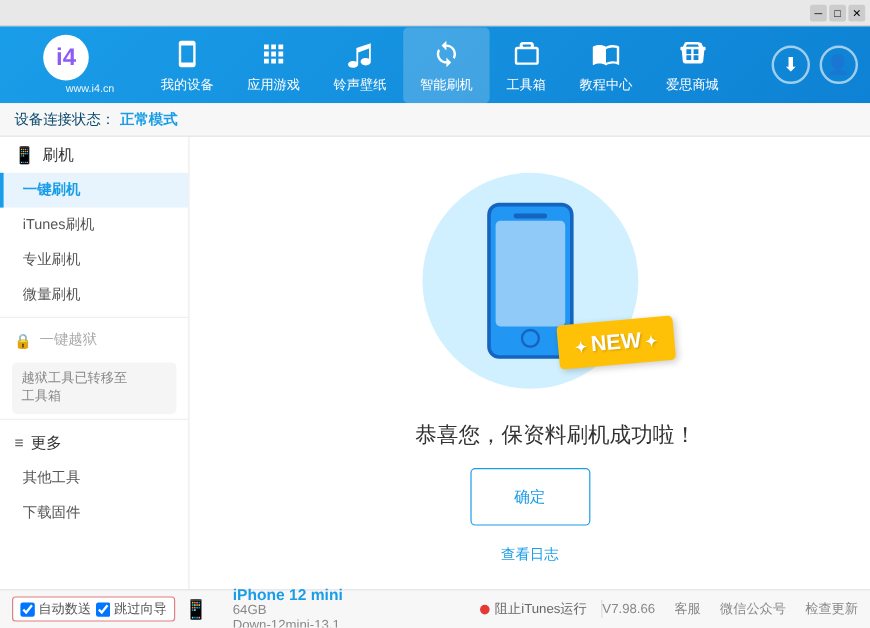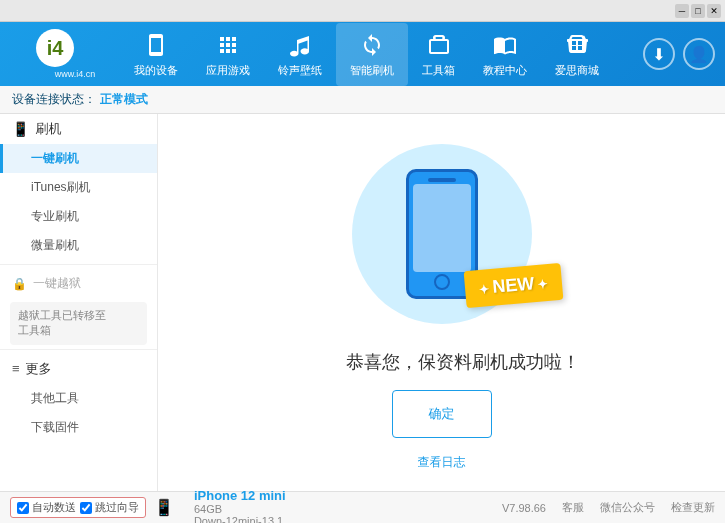"i4" .logo-icon { color: #4d7c0f -> #8b5cf6 }
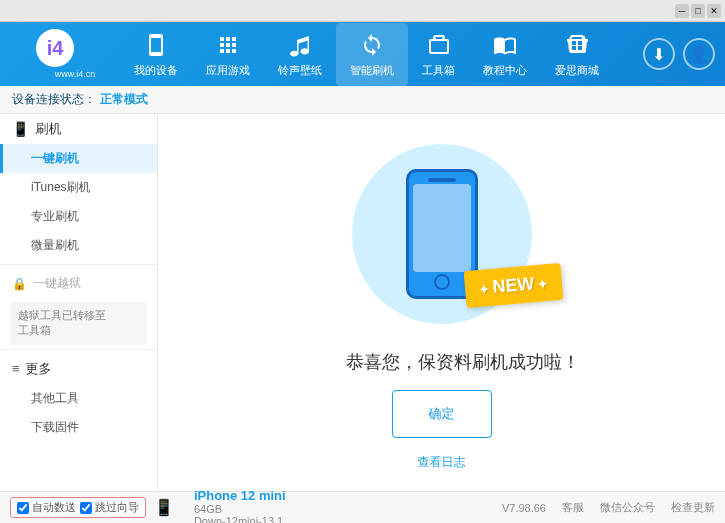"一键刷机" .sidebar-item { padding: 6px 16px 6px 28px -> 6px 16px 6px 16px }
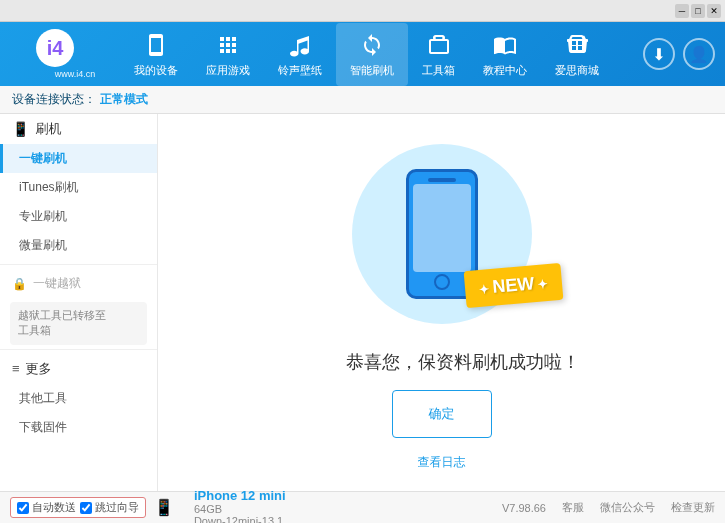"阻止iTunes运行" div.itunes-status { html: none -> <div> <div></div> <span>阻止iTunes运行</span> </div> }
